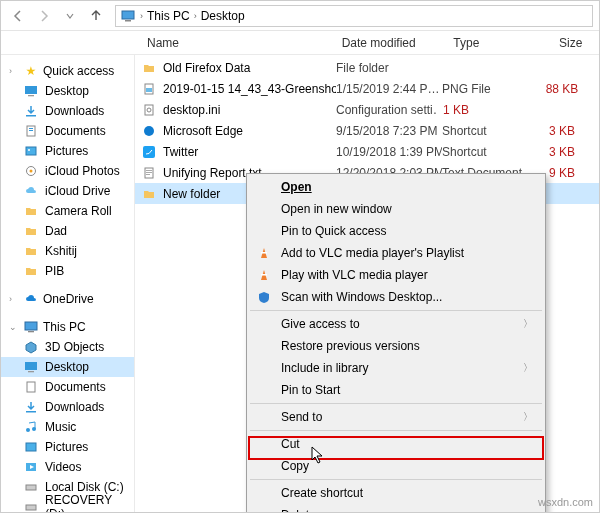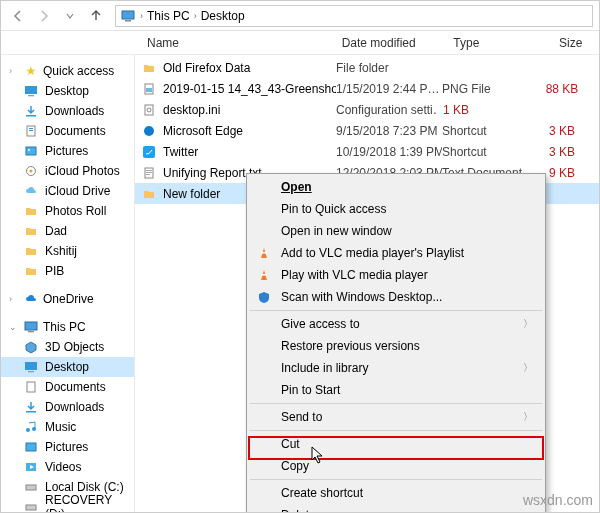"Photos Roll" span { text: Photos -> Camera }
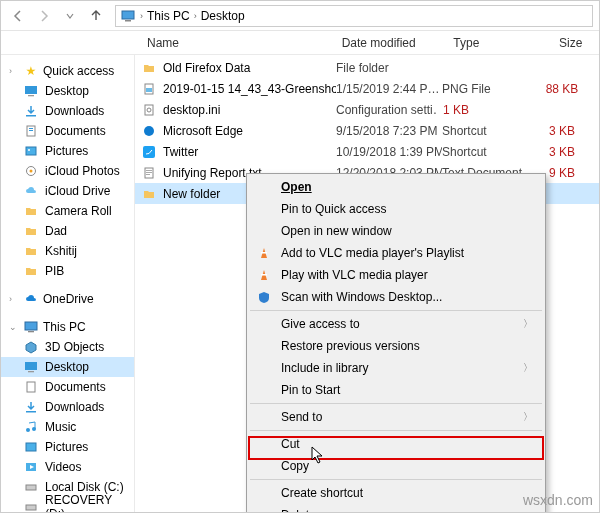"Pin to Quick access" div.ctx-item { order: before "Open in new window" -> after "Open in new window" }
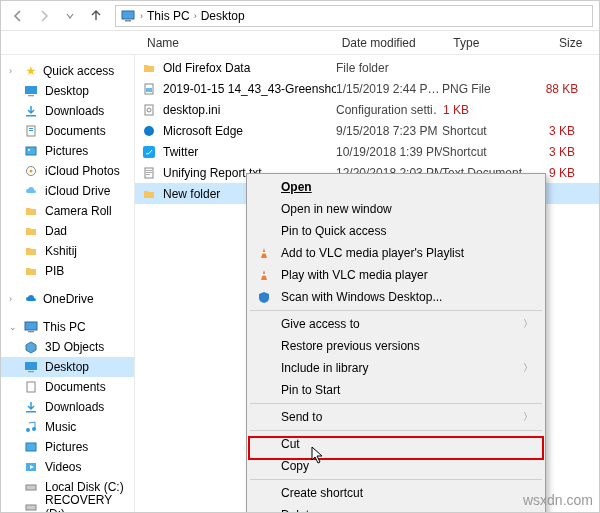"wsxdn.com" .watermark { font-size: 14px -> 11px }
